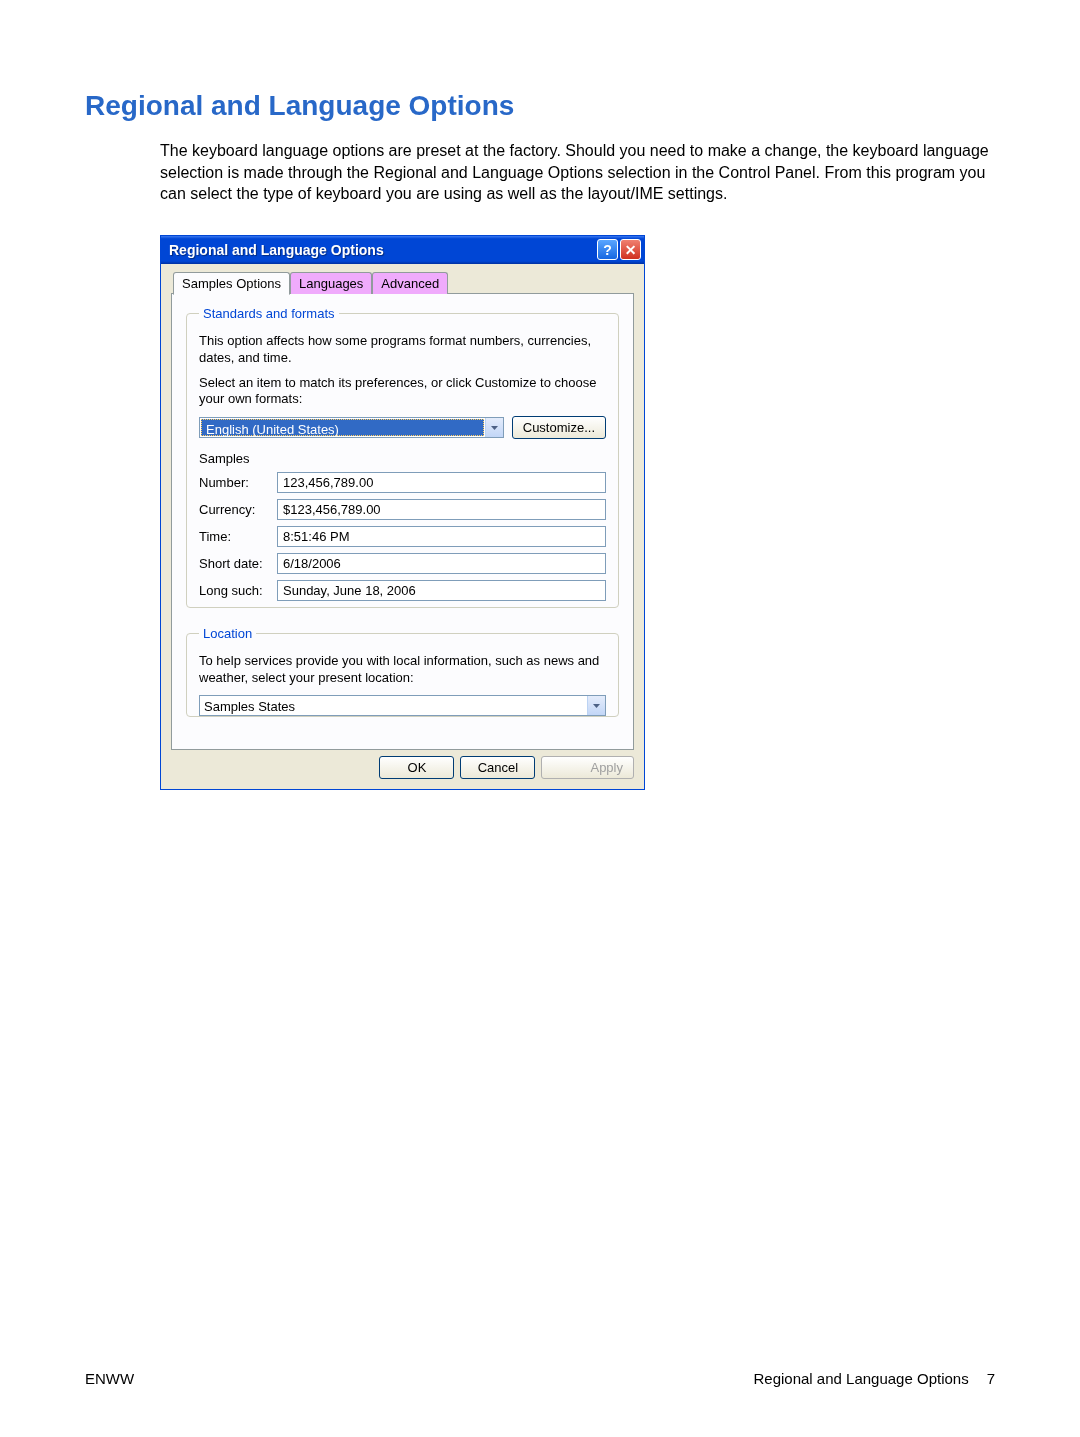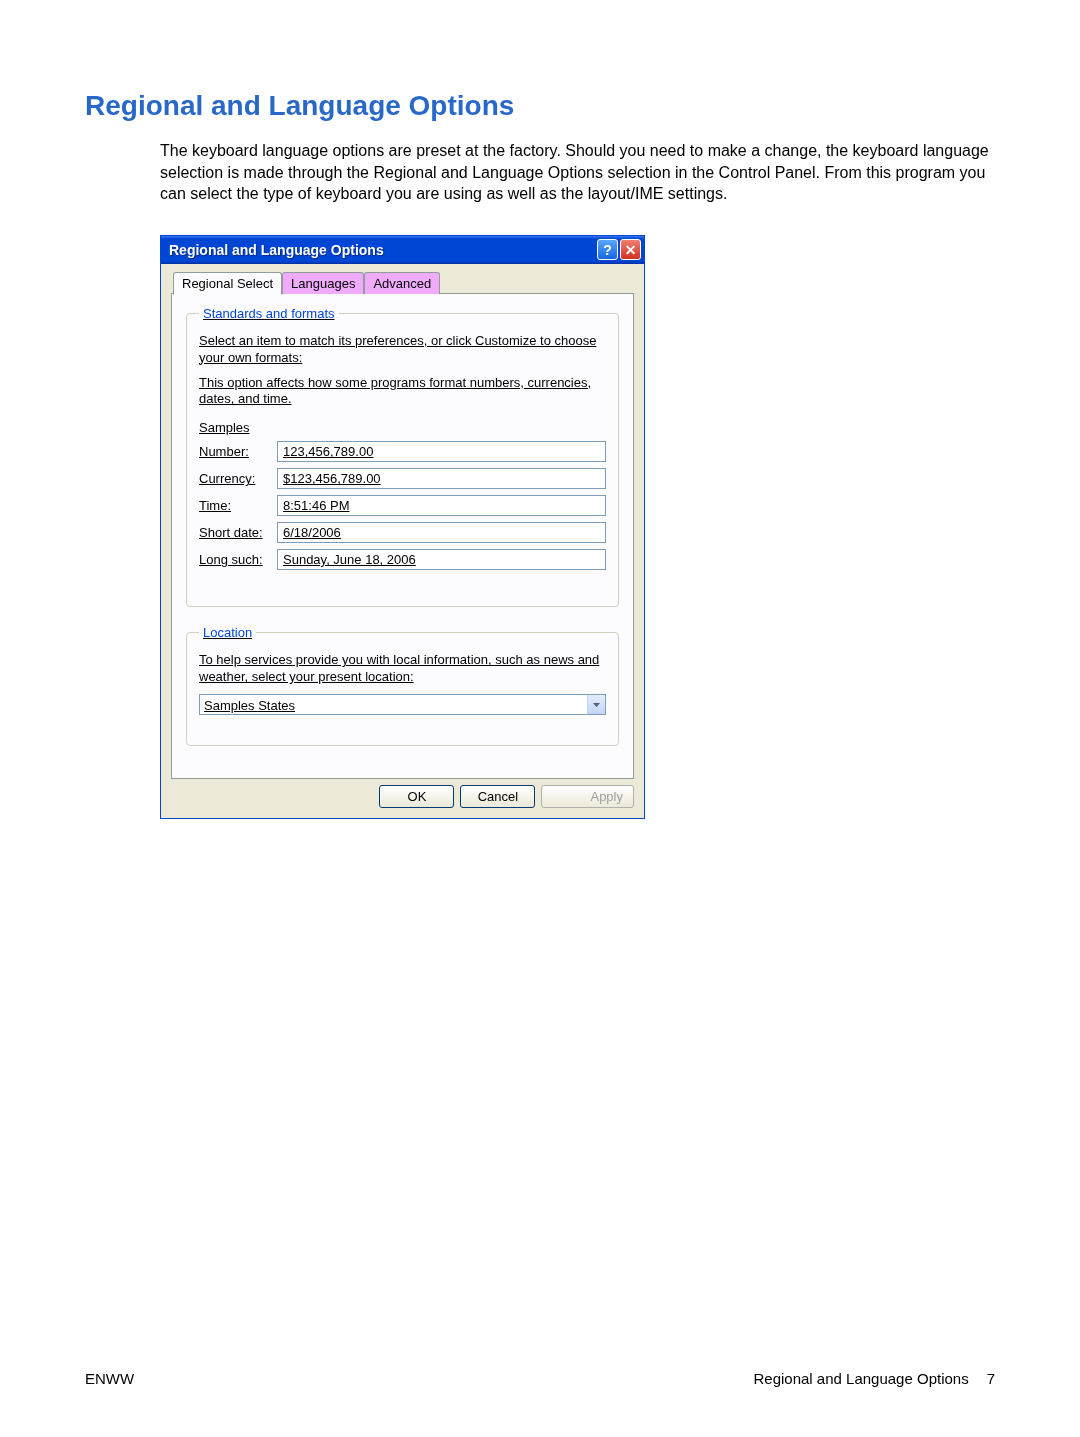"Regional Select" div.tab { text: Regional Select -> Samples Options }
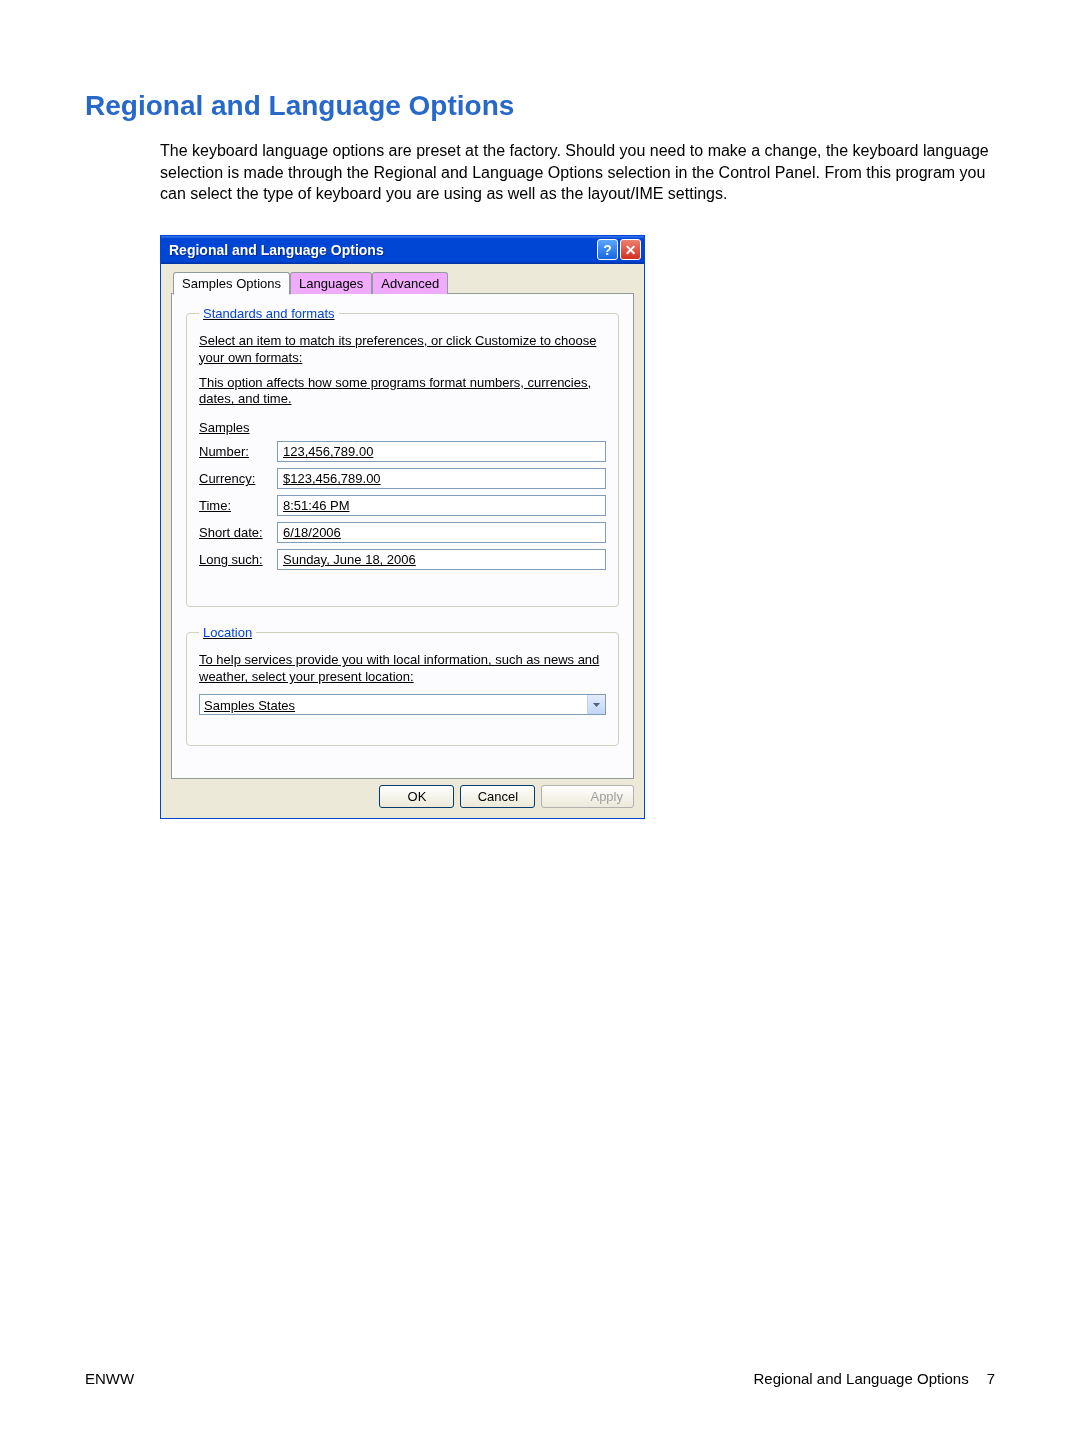"Standards and formats" fieldset { padding: 8px 12px 30px 12px -> 8px 12px 0 12px; text-decoration: underline -> none }
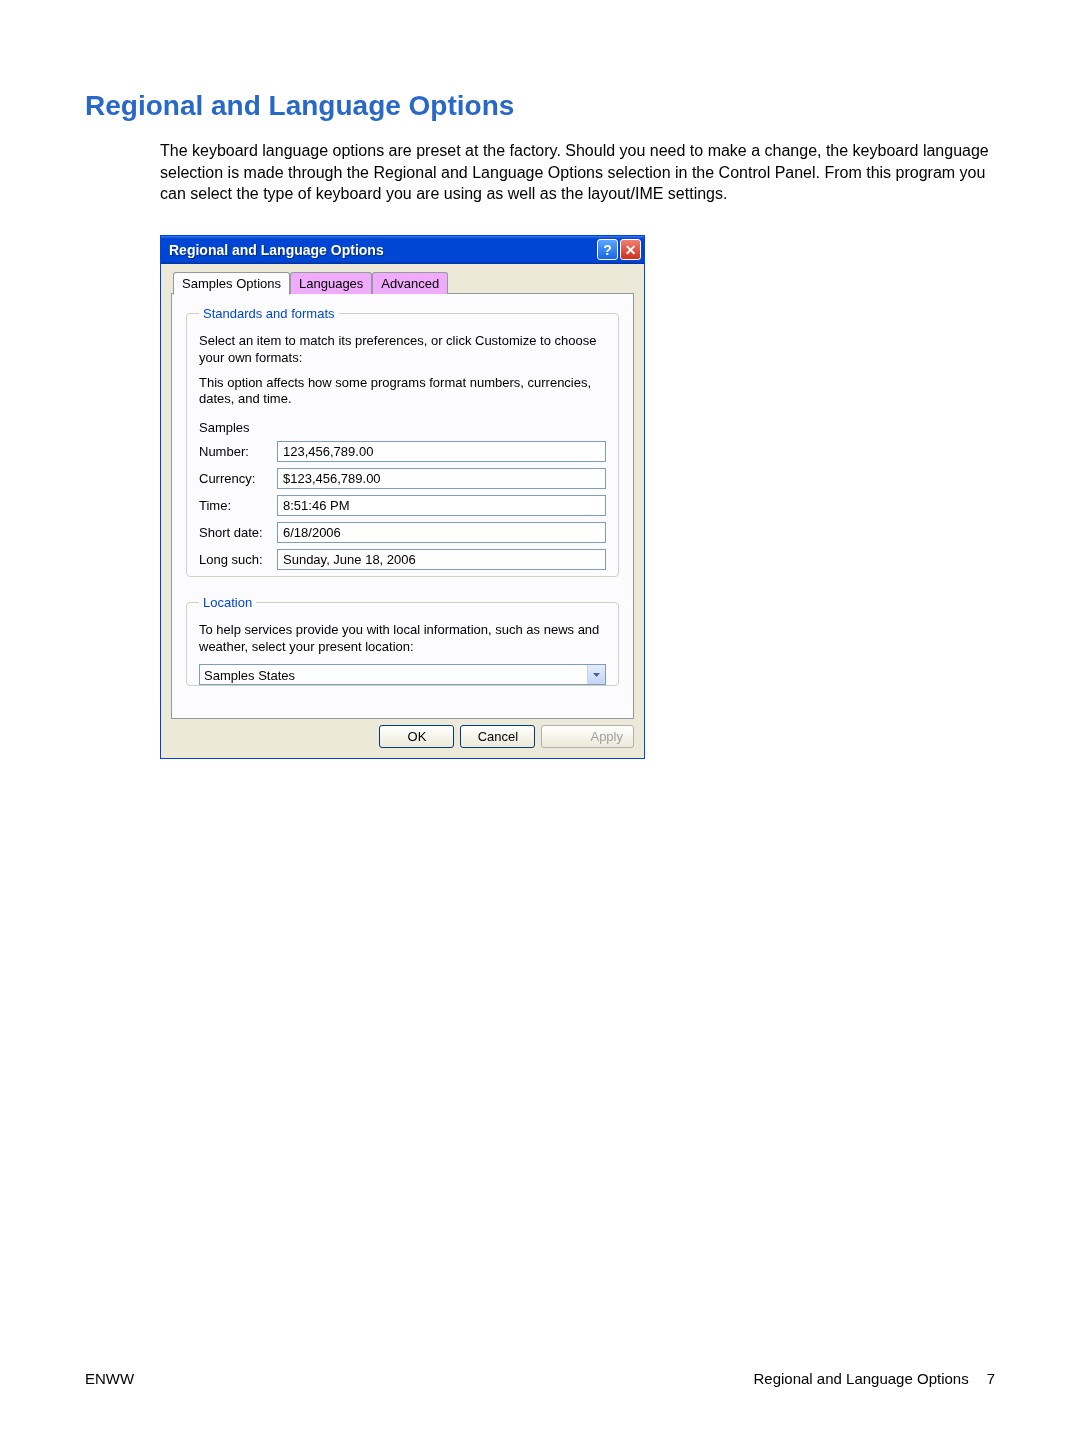"Select an item to match" p.desc { order: before "This option affects how some" -> after "This option affects how some" }
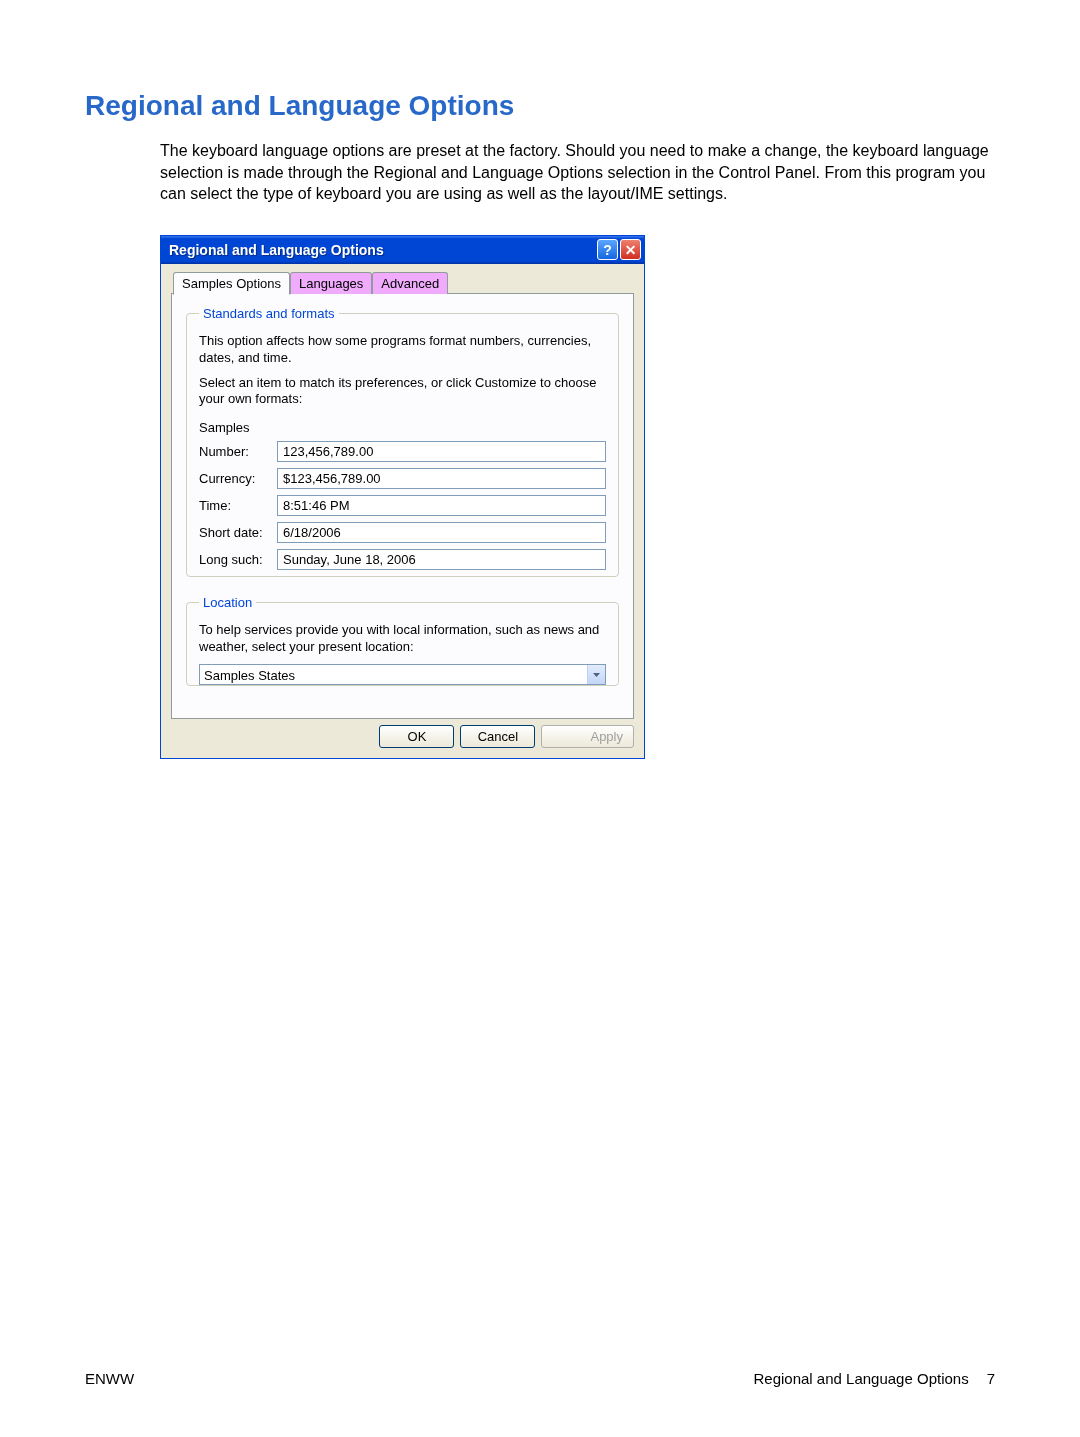"English (United States)" div.combo-row { html: none -> <div> <div> <div>English (United States)</div> <div> <svg> <polygon></polygon> </svg> </div> </div> <div>Customize...</div> </div> }
